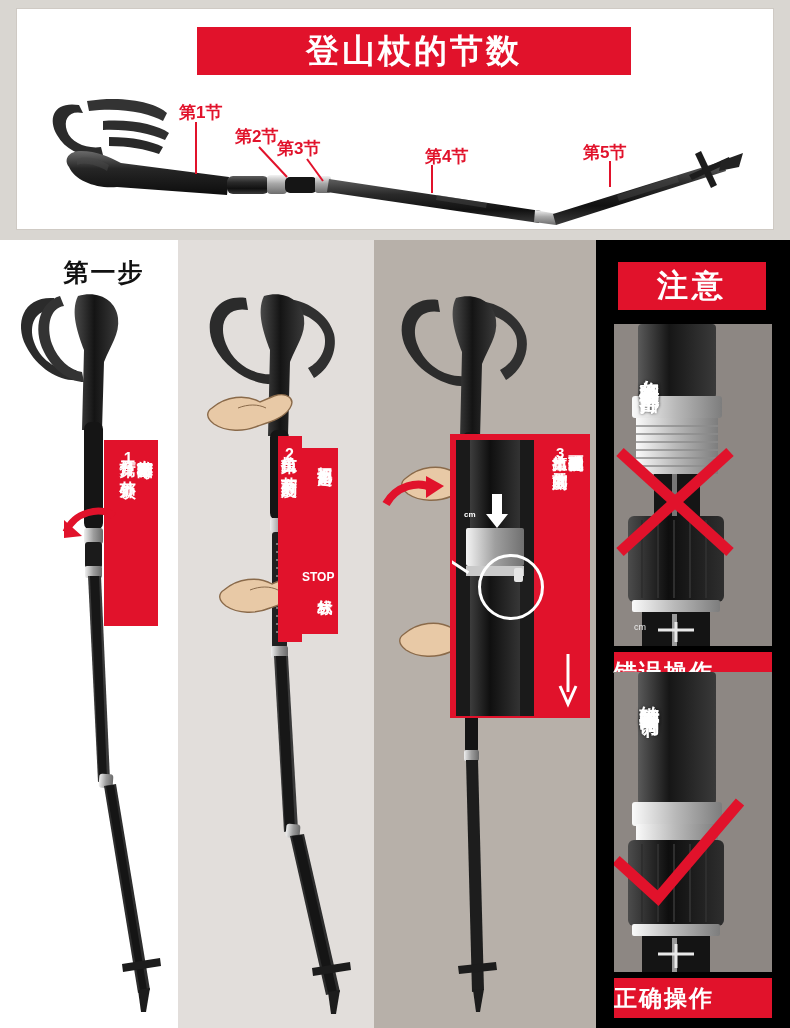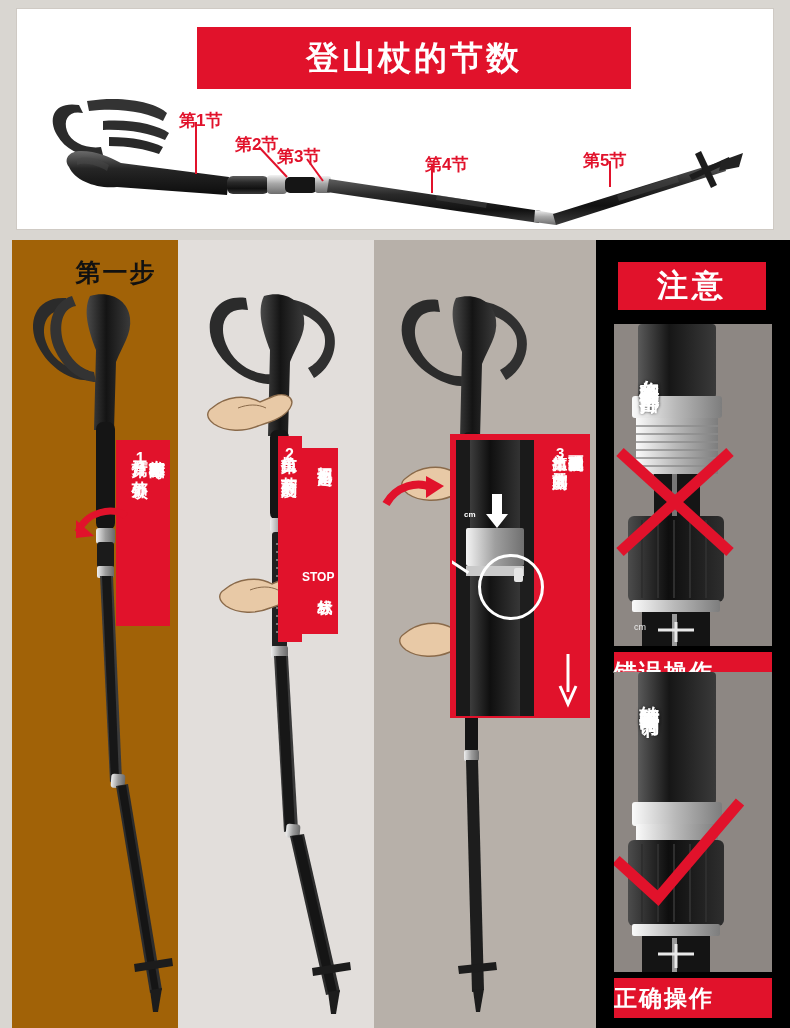"登山杖的节数" .title-band { height: 62px -> 48px }
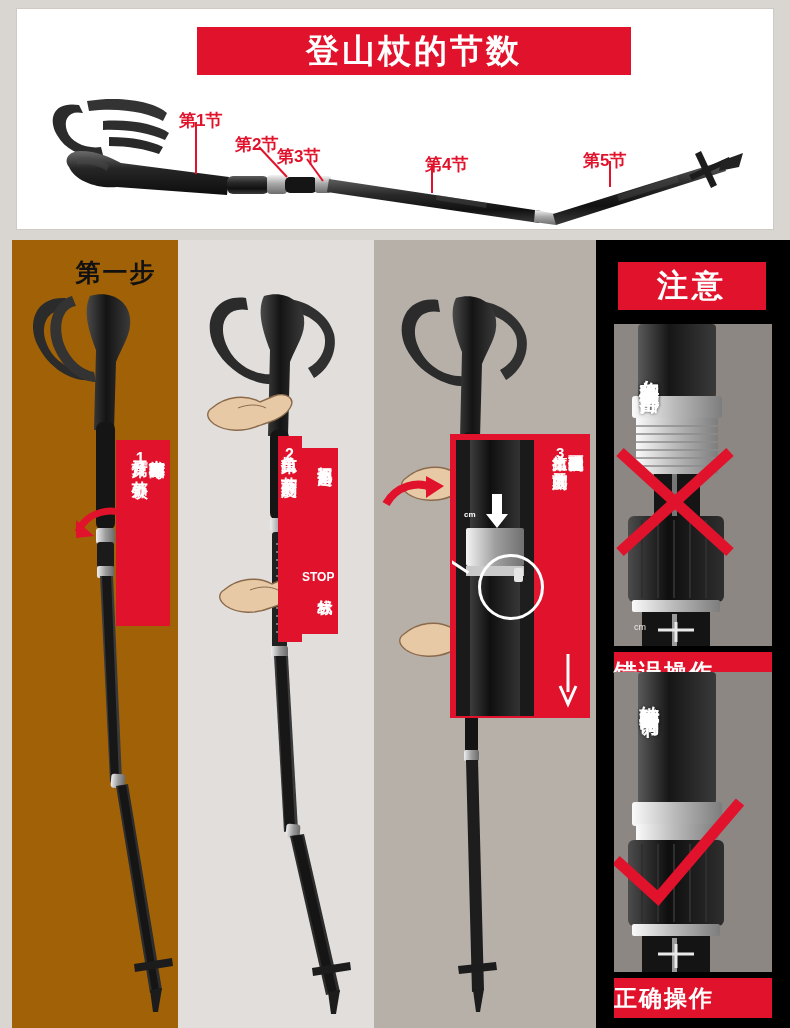"第1节" .sec-label { margin-top: 8px -> none }
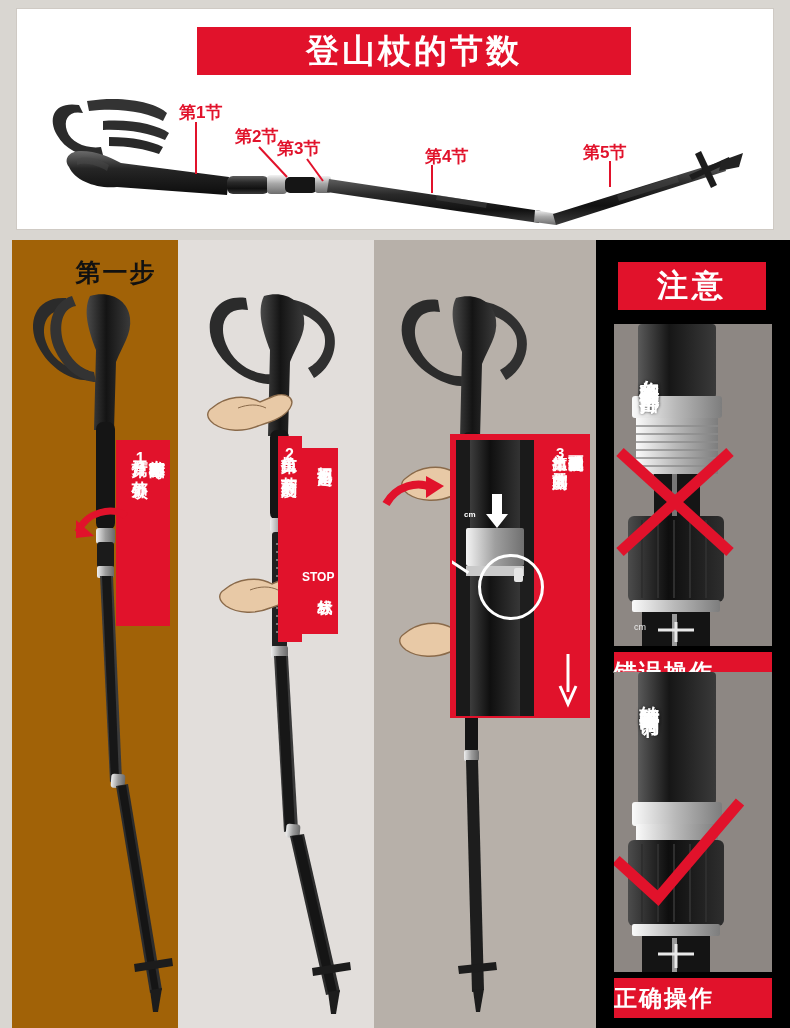"第一步" .step-col.c1 { background: #a16207 -> #ffffff; left: 12px -> 0 }
